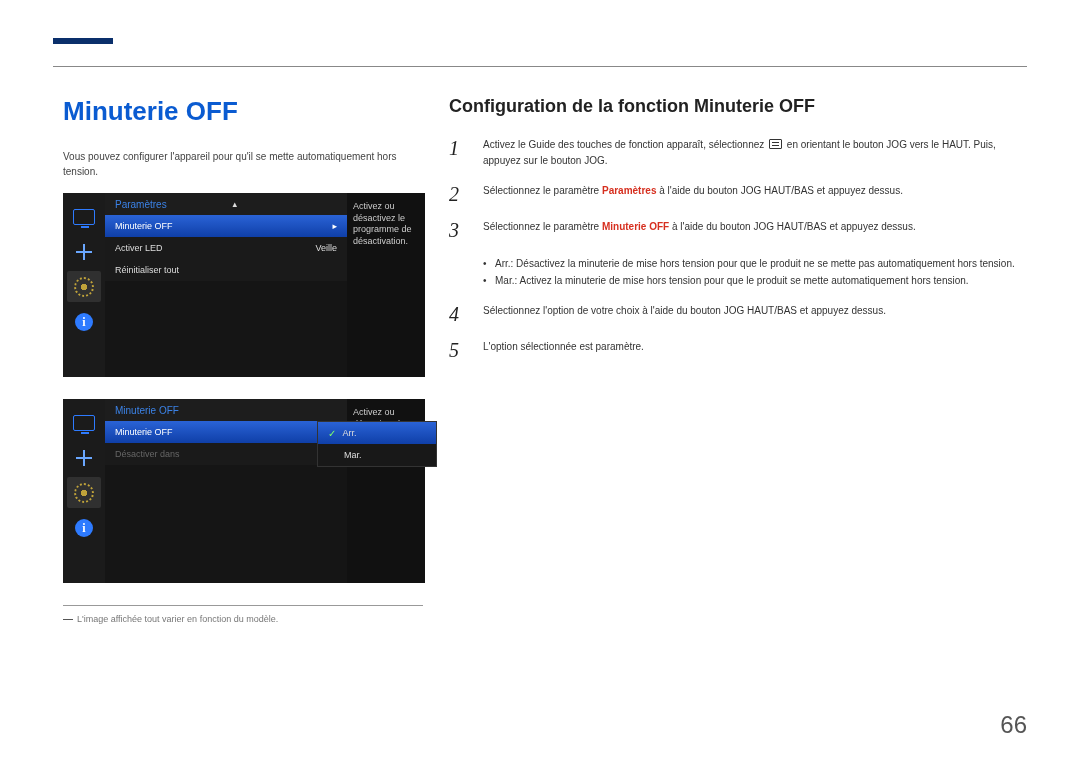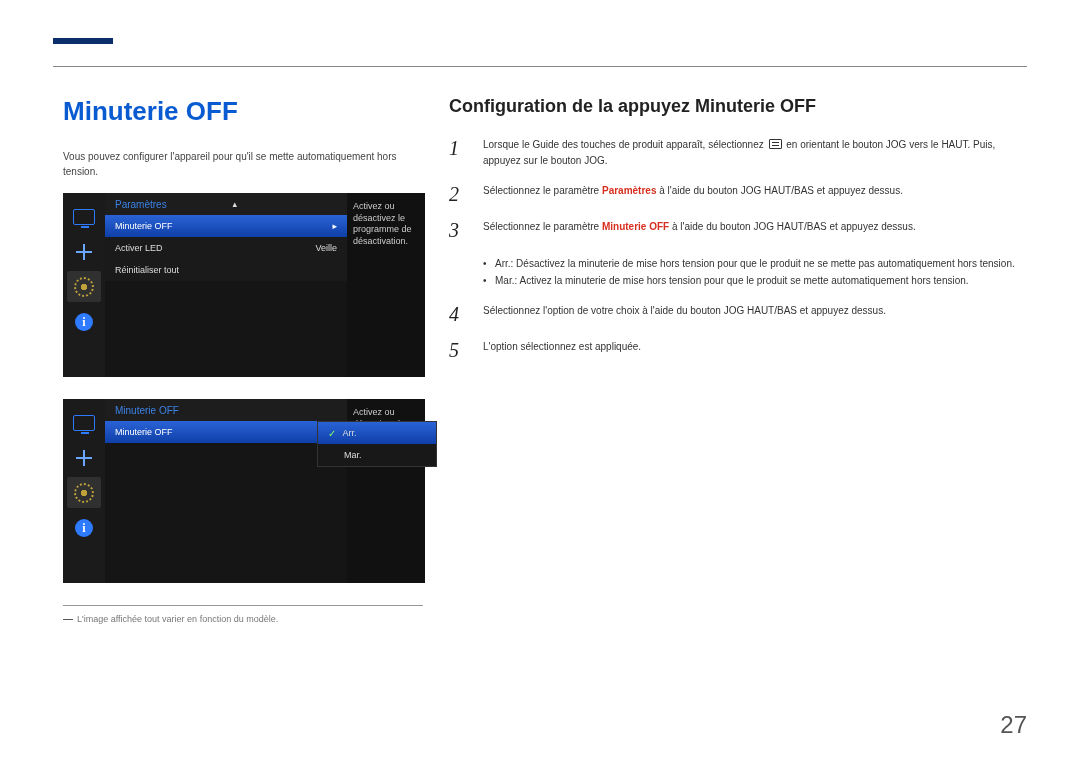"Configuration de la appuyez Minuterie" h2.subheading { text: appuyez -> fonction }
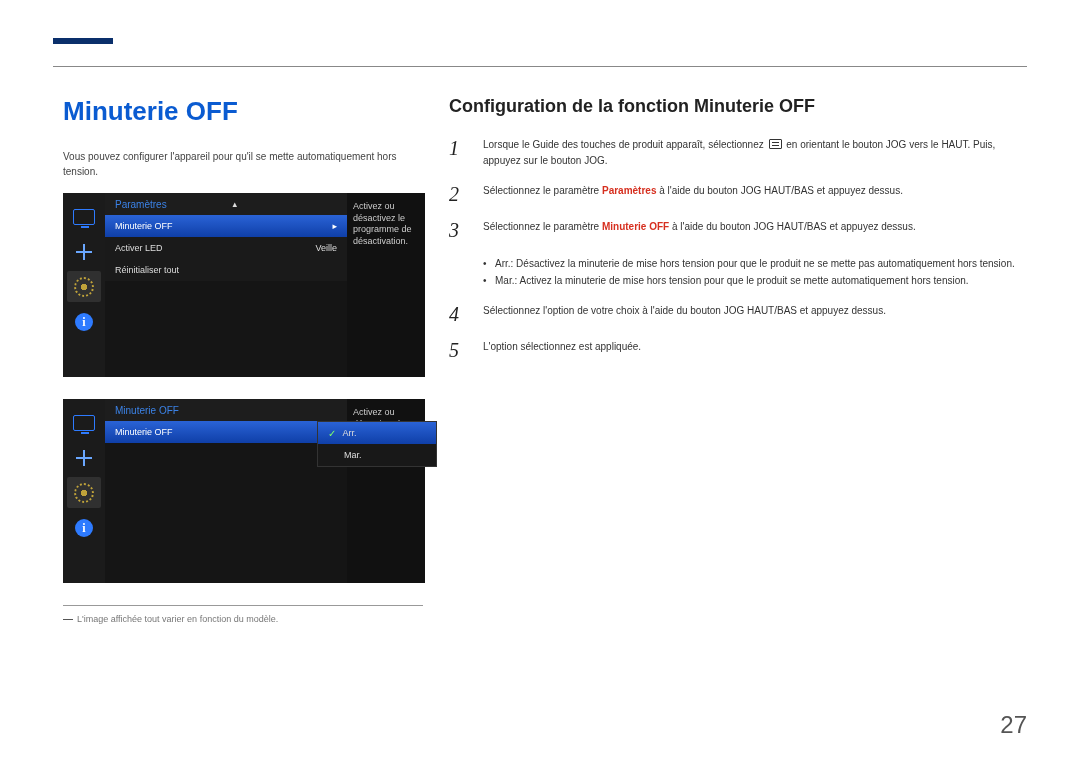"Lorsque le Guide des touches" span { text: Lorsque le Guide des touches de produit -> Activez le Guide des touches de fonction }
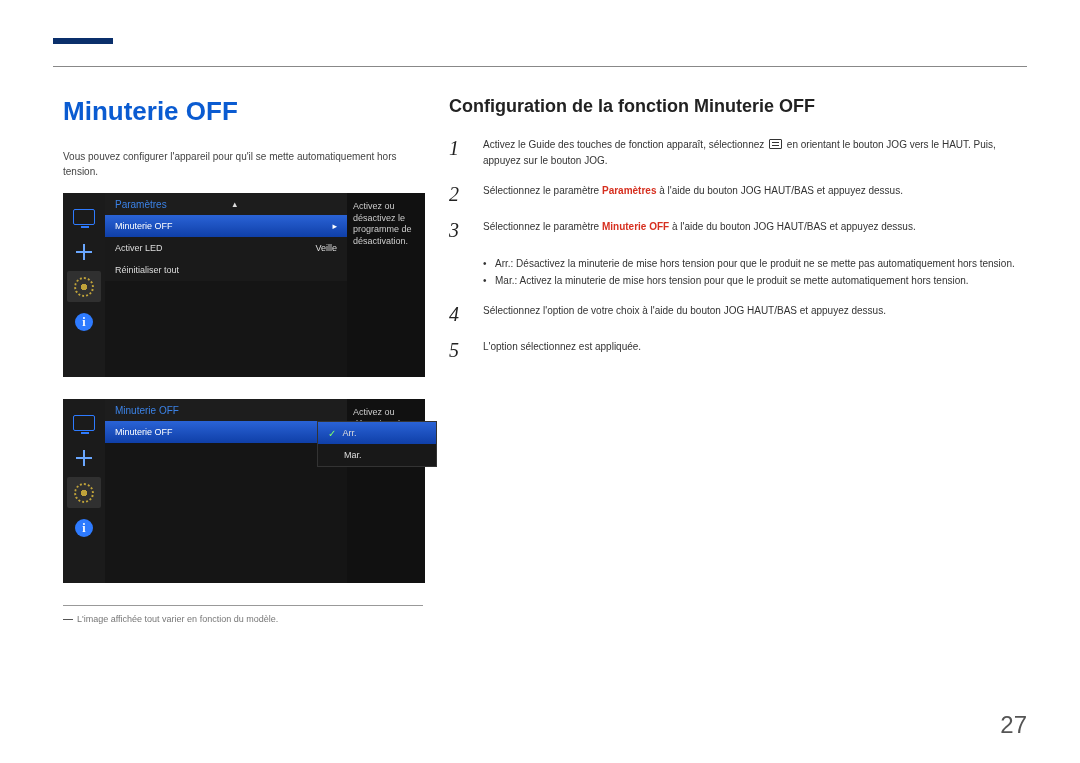"L'option sélectionnez est appliquée." div.step-body { text: sélectionnez est appliquée -> sélectionnée est paramètre }
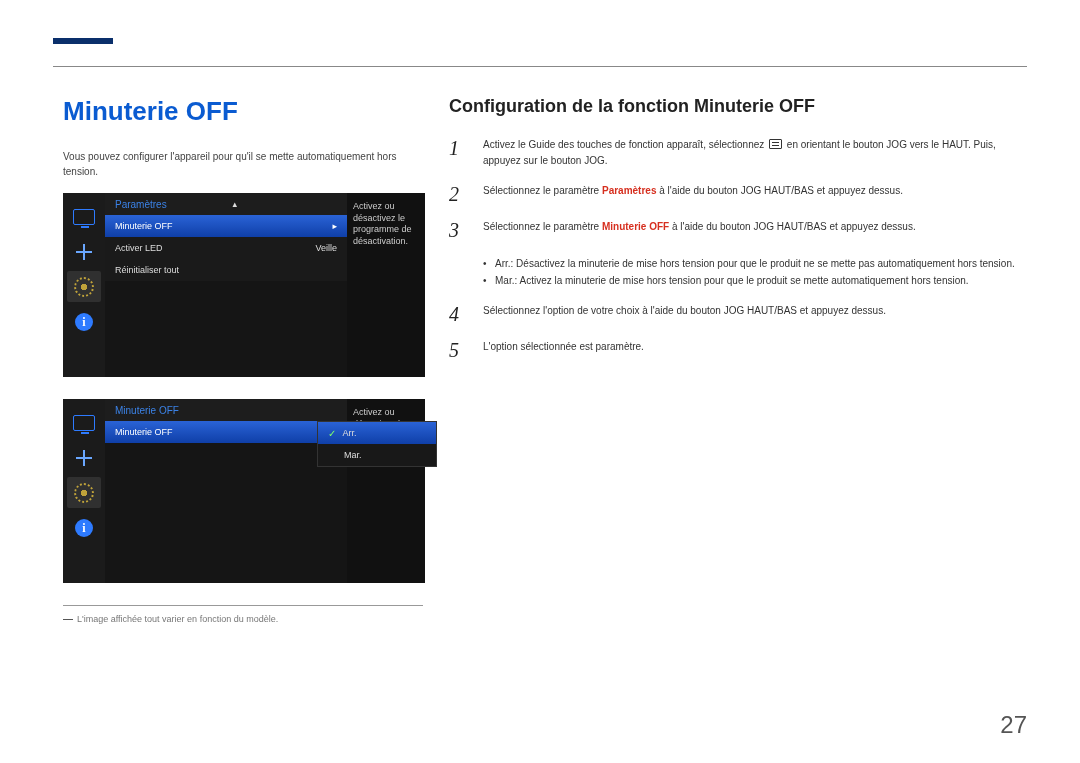"Désactiver dans" div.osd-row { html: none -> <div> <span>Désactiver dans</span> </div> }
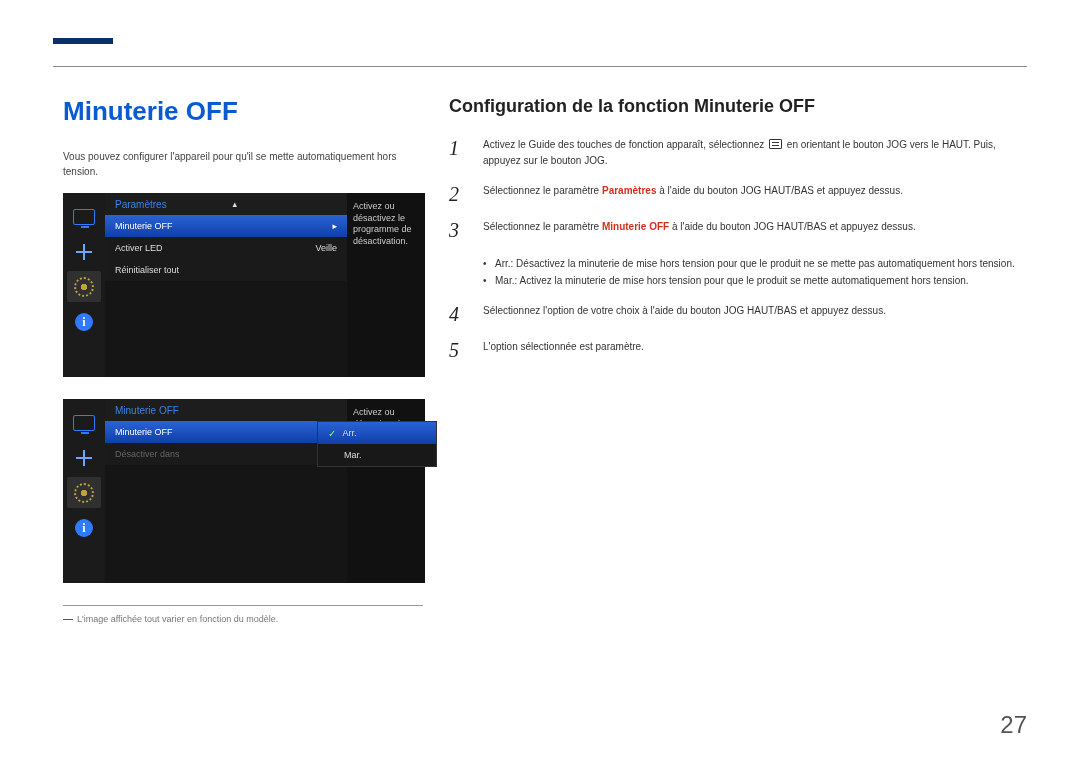"27" div.page-number { text: 27 -> 66 }
